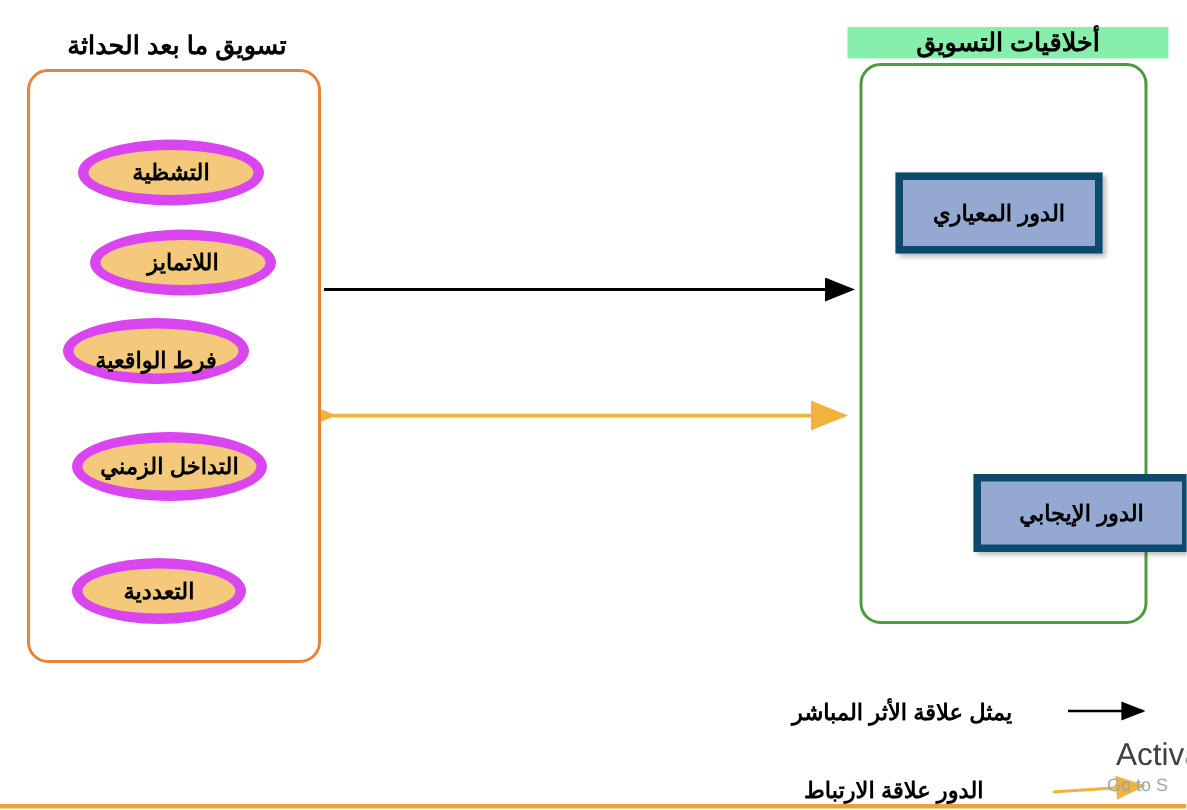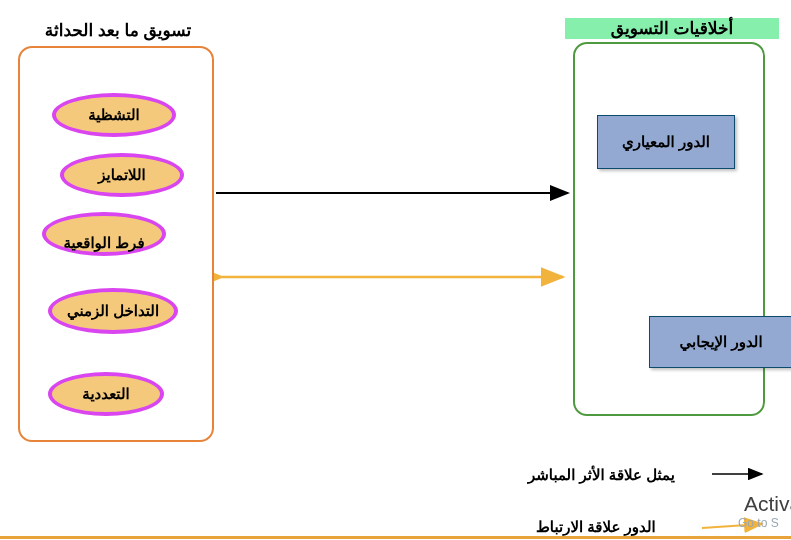"التشظية" .ellipse { border: 4px solid #d946ef -> 7px solid #d946ef }
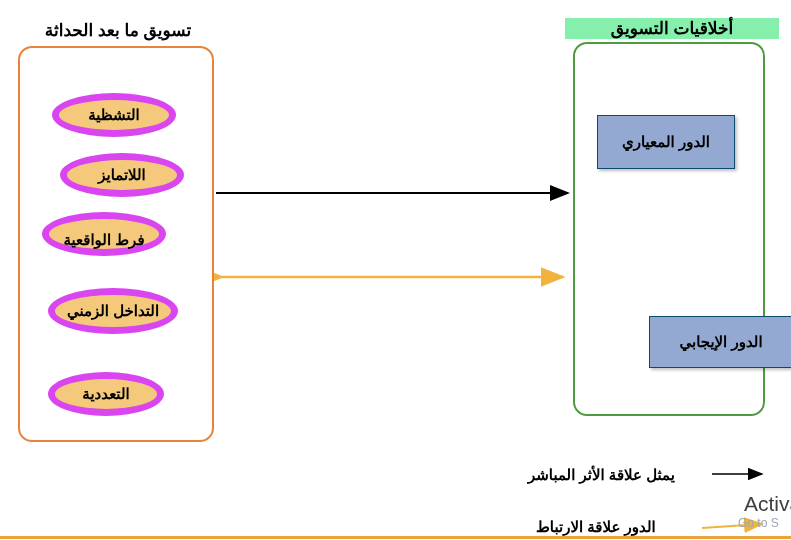"الدور المعياري" .blue-box { border: 1px solid #0c4a6e -> 5px solid #0c4a6e }
